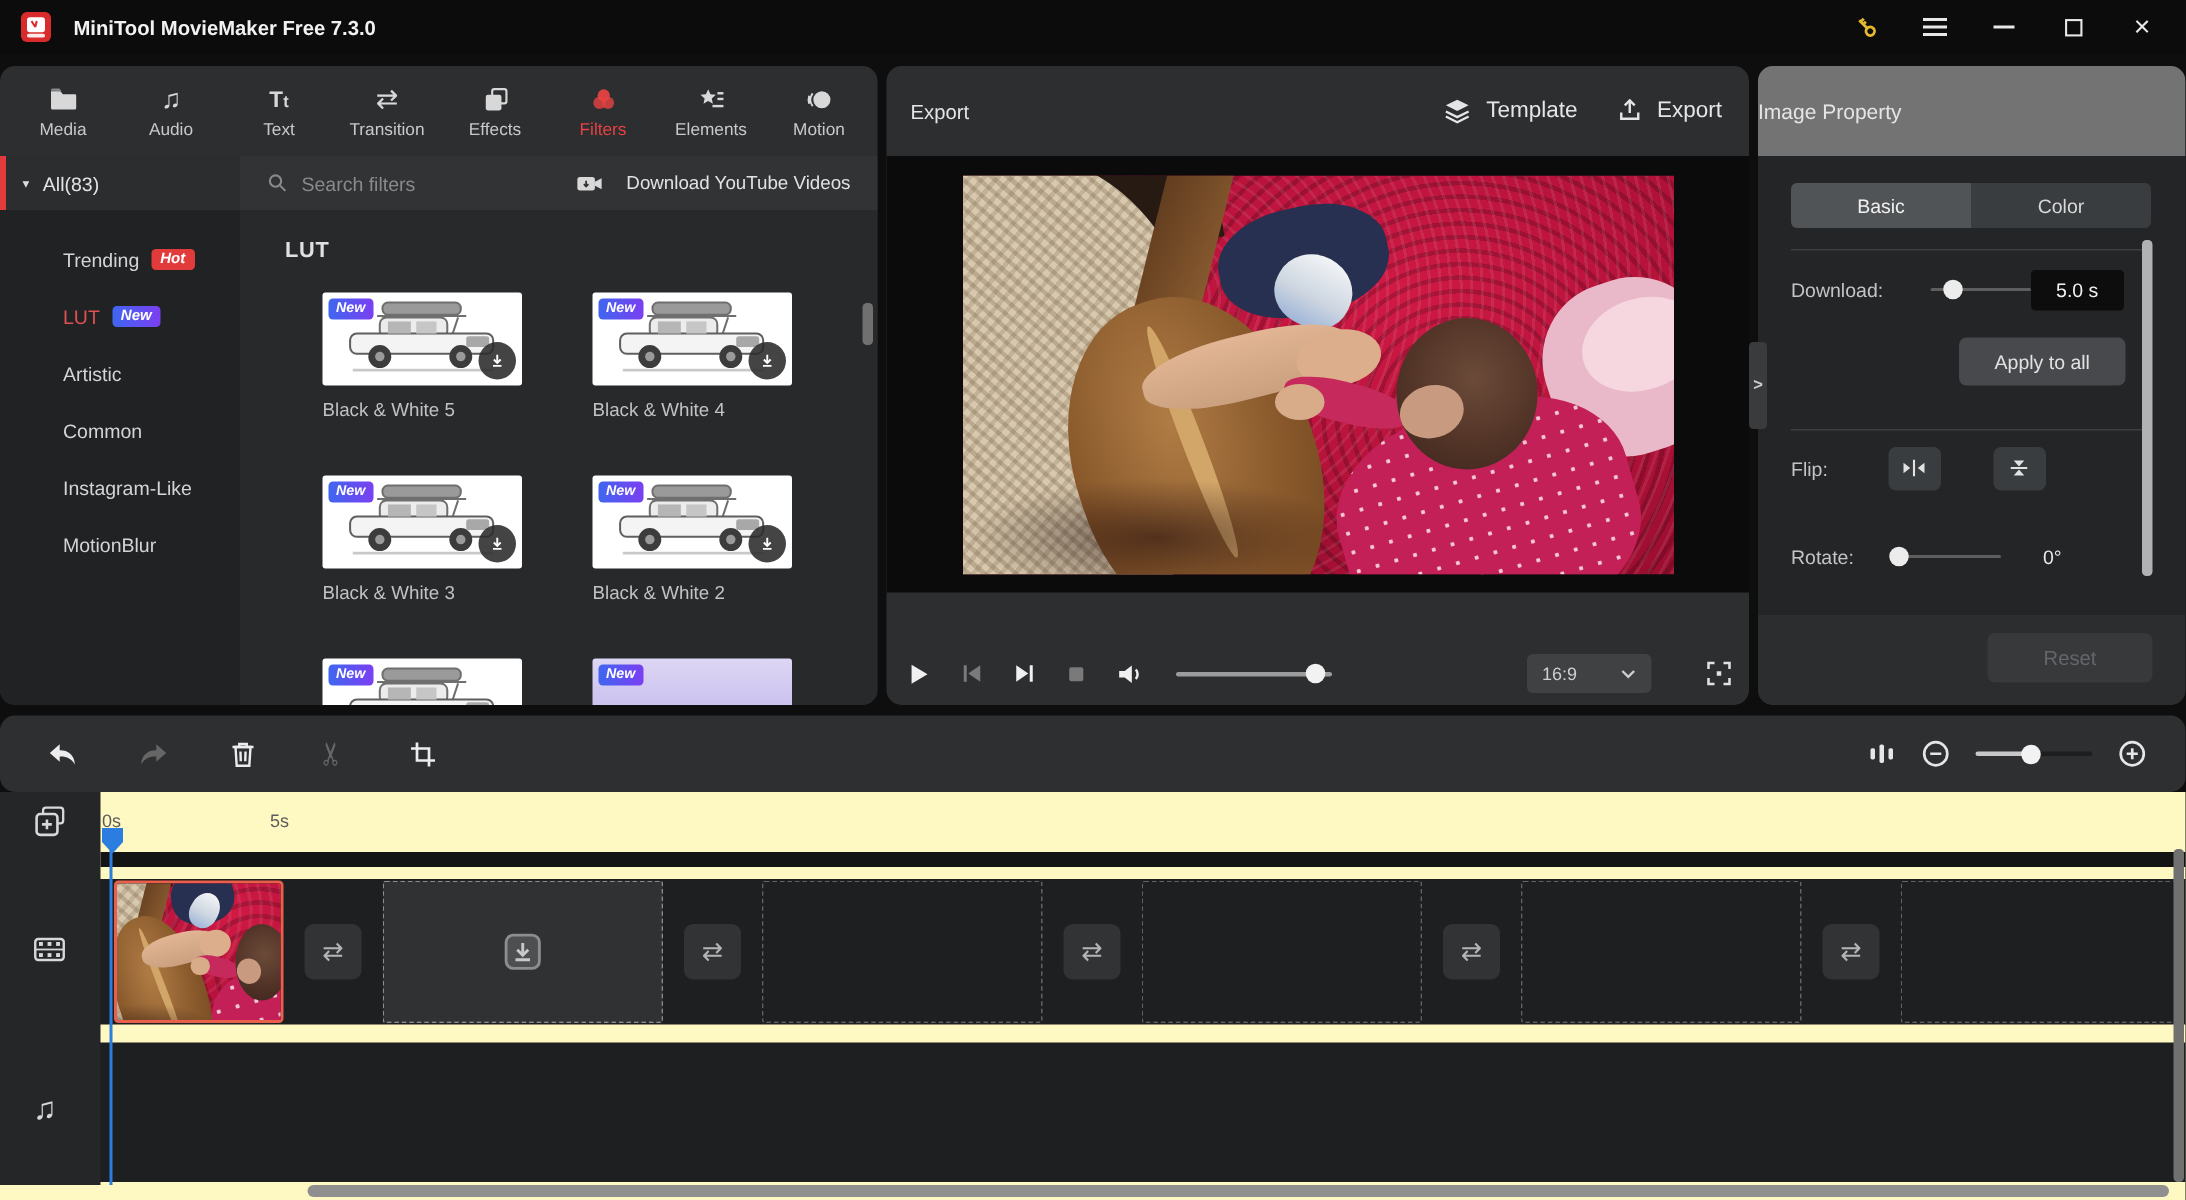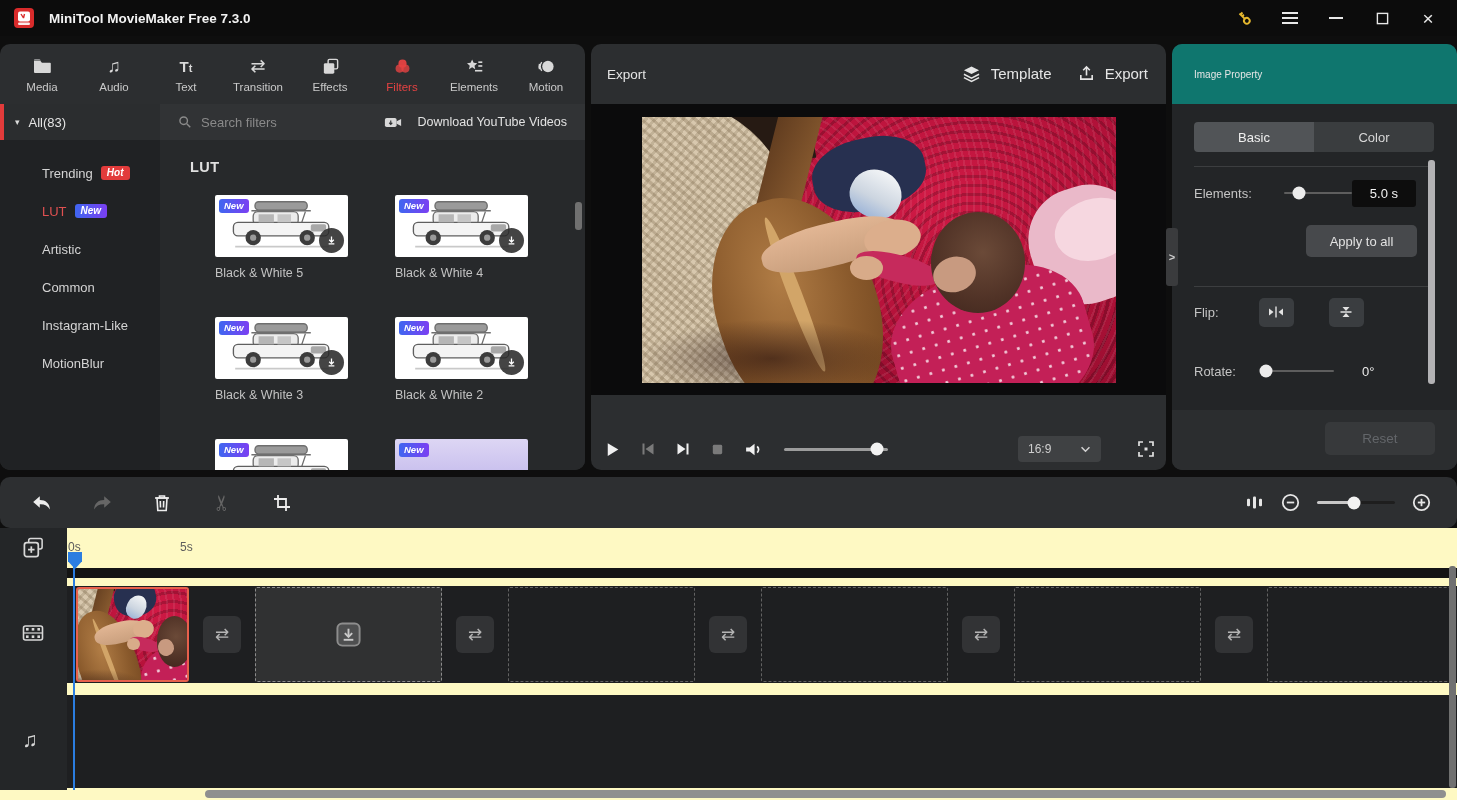"Image Property" .pr-head { background: #0f766e -> #737373; font-size: 10px -> 14px; padding-left: 22px -> none }
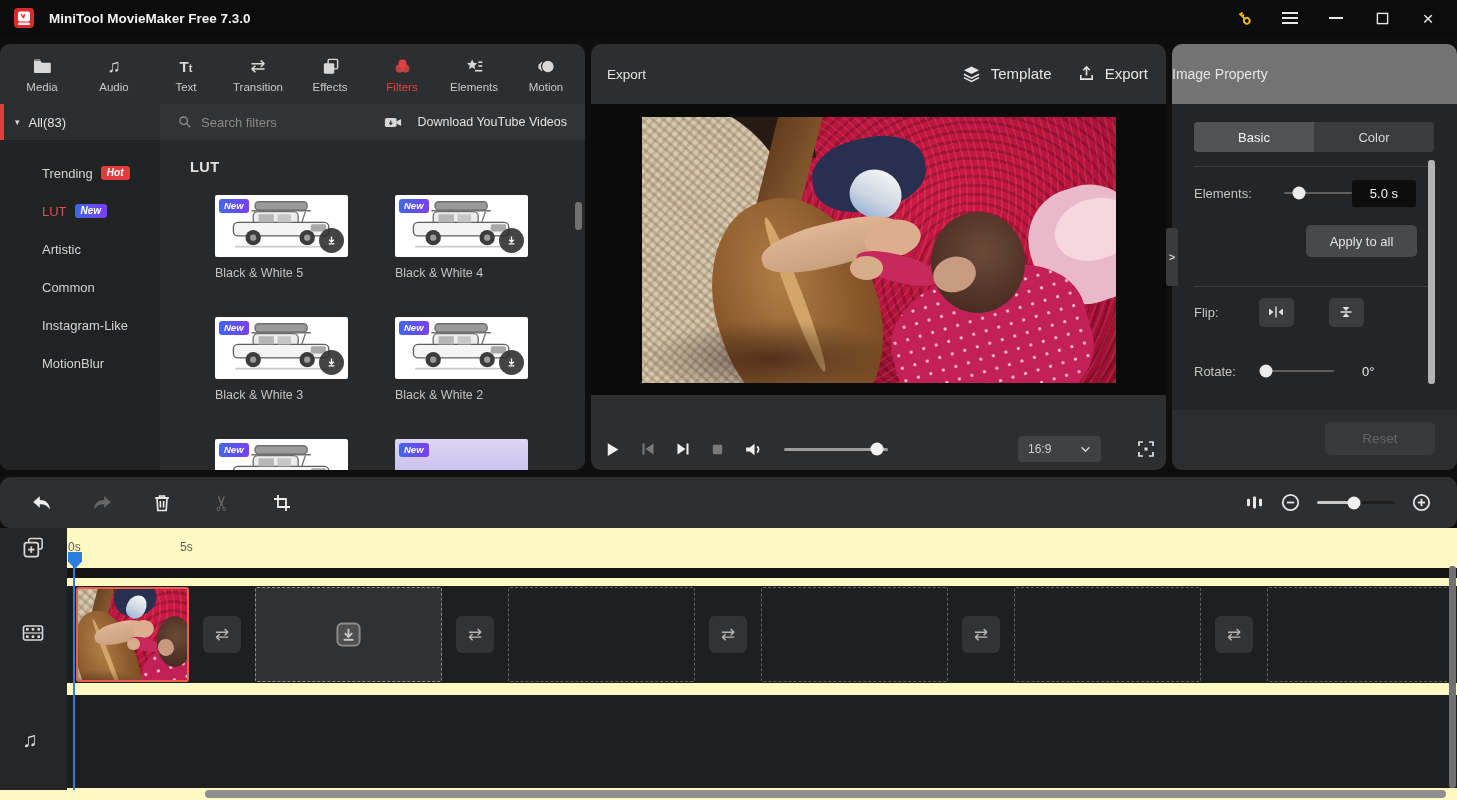"Elements:" span.pr-label { text: Elements -> Download }
